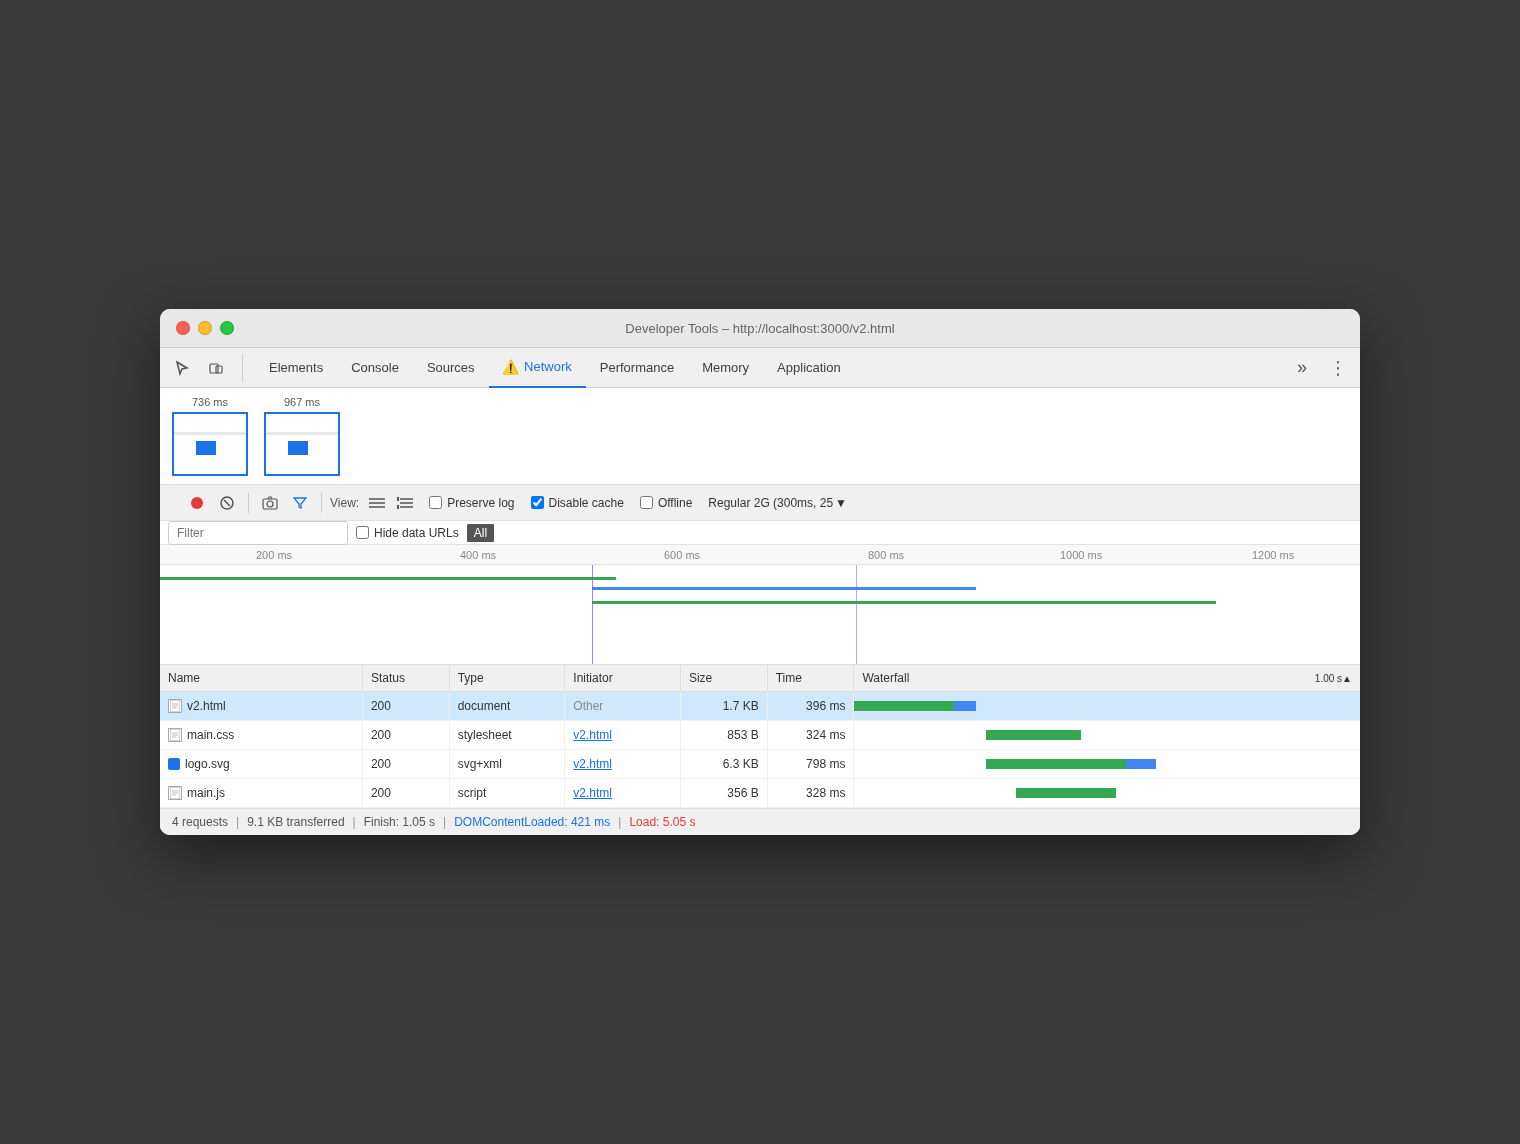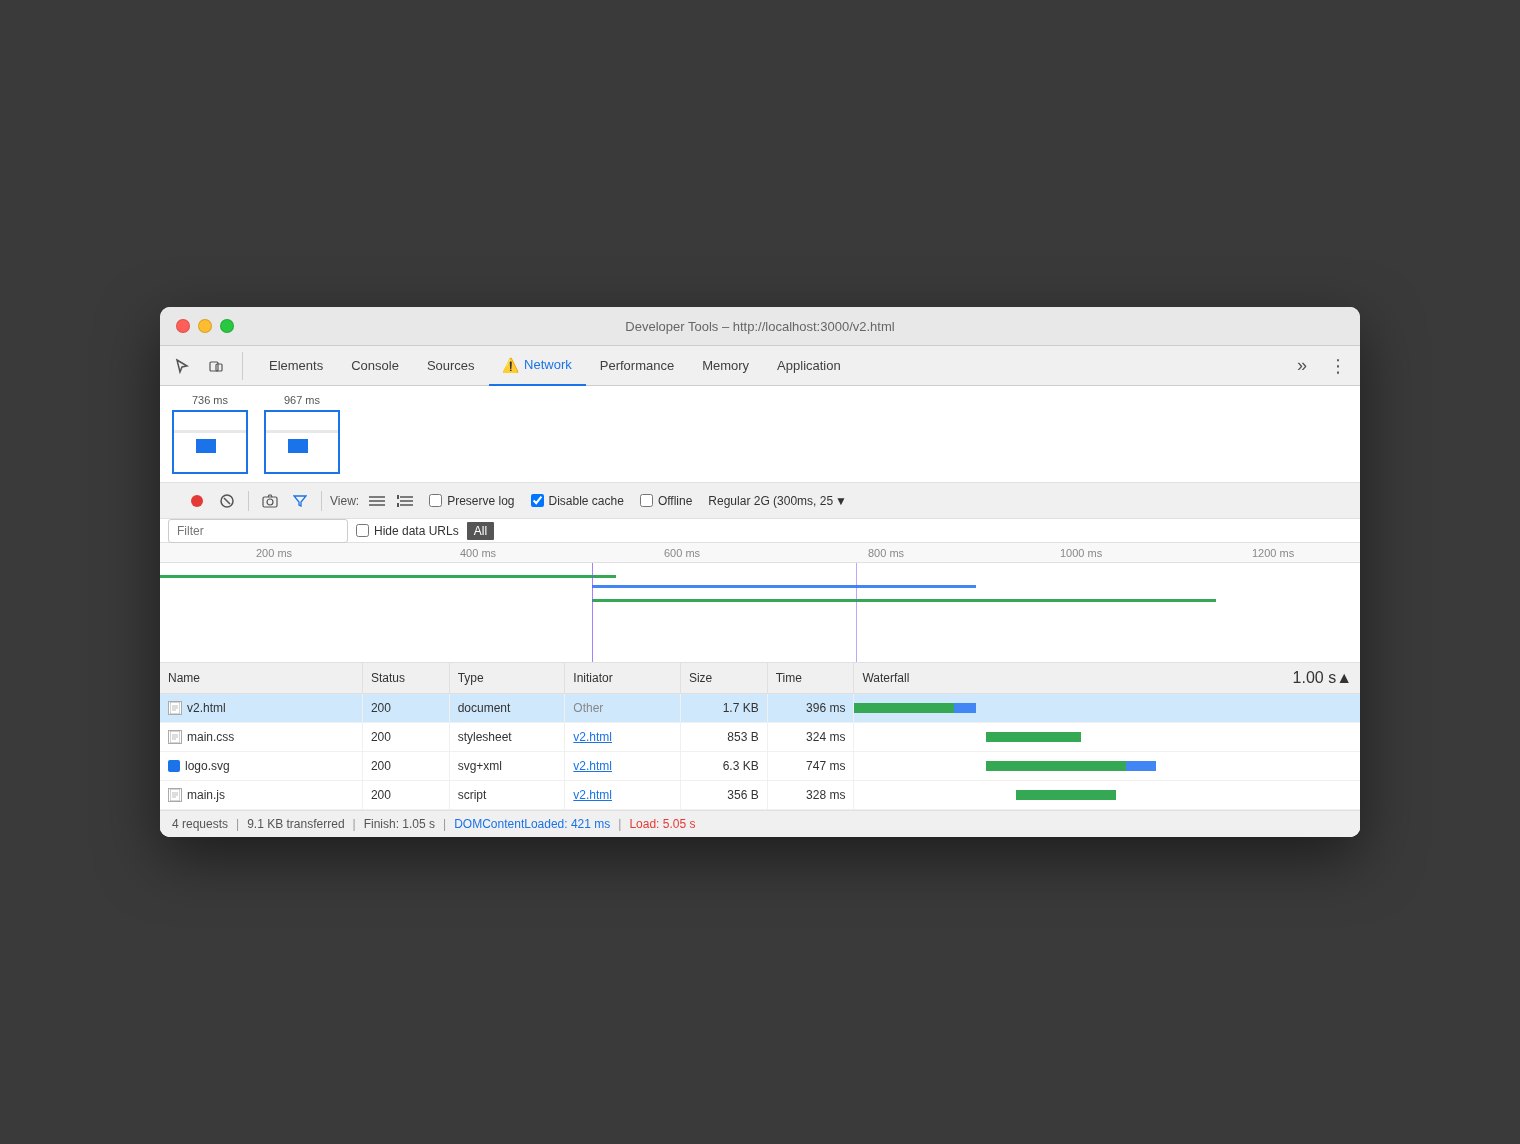"1.00 s▲" .sort-arrow { font-size: 16px -> 10px }
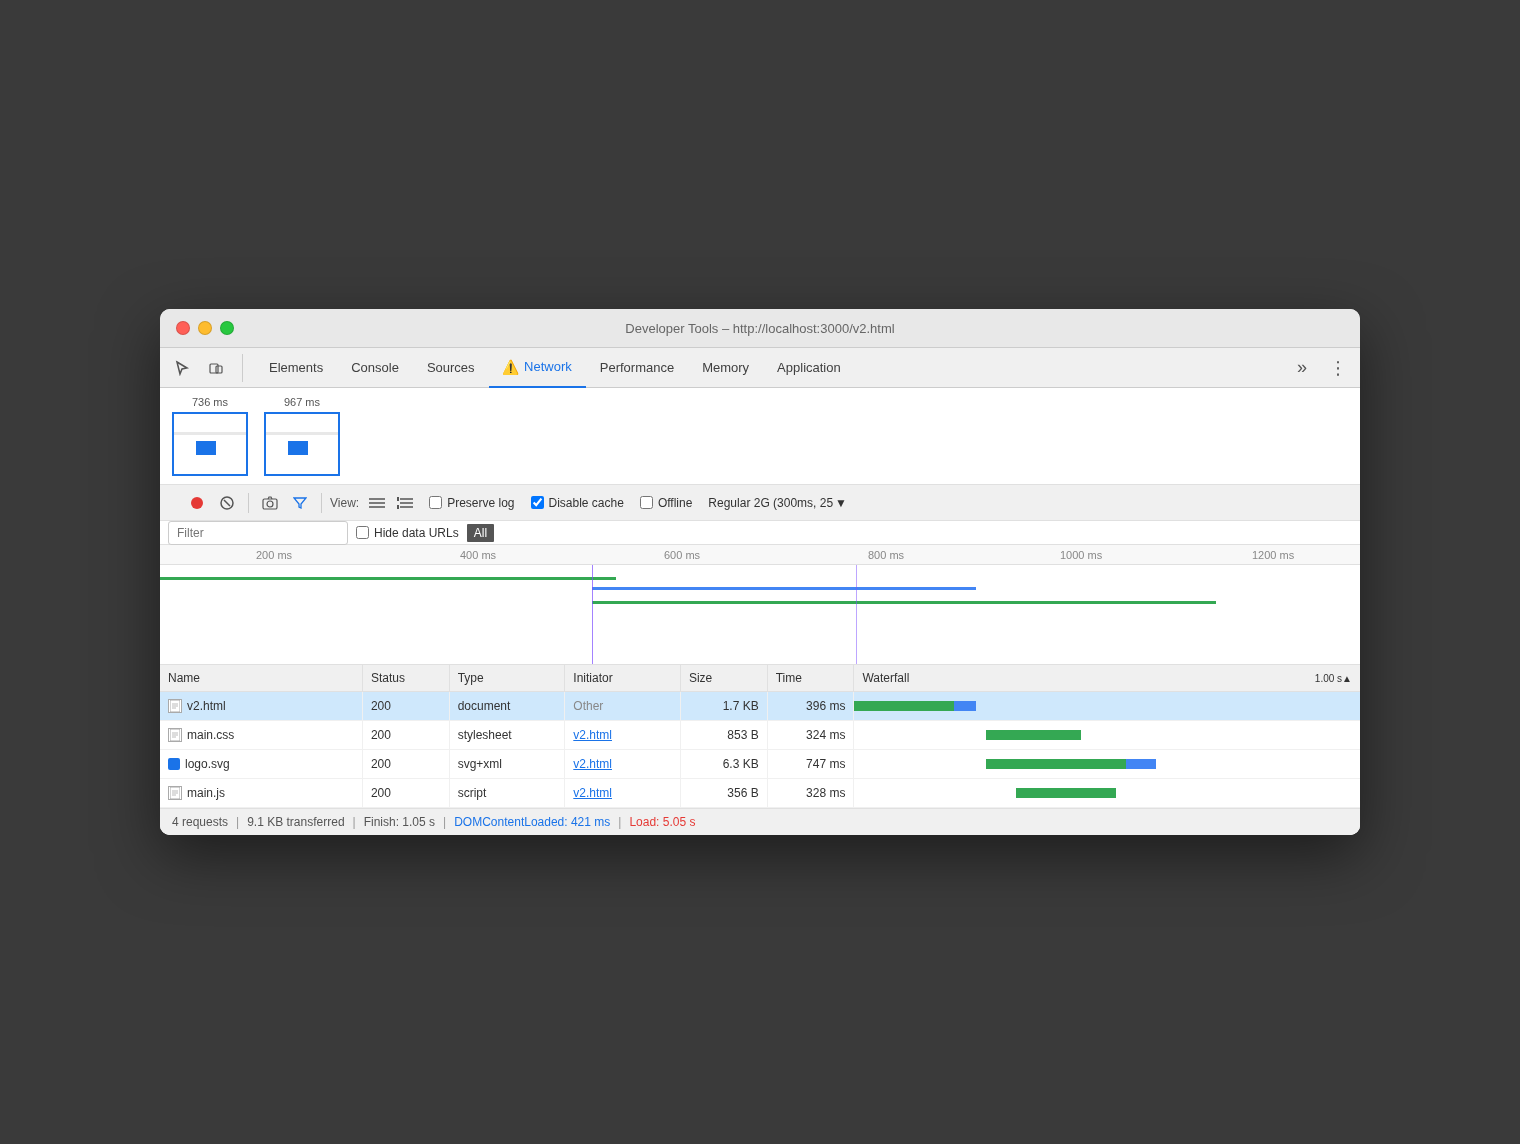"747 ms" td.td-right { text: 747 -> 798 }
